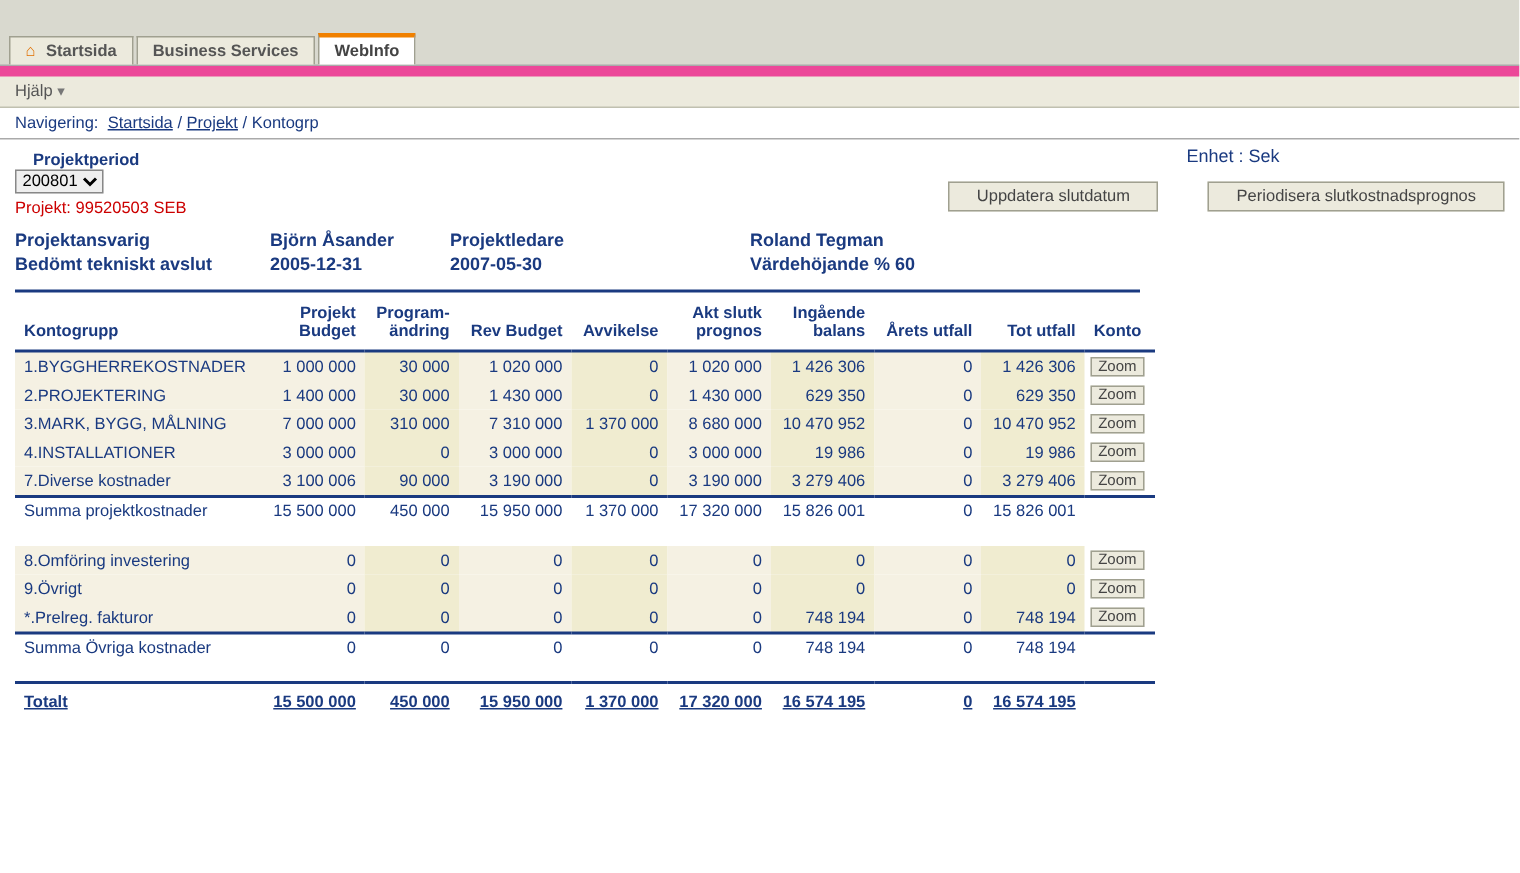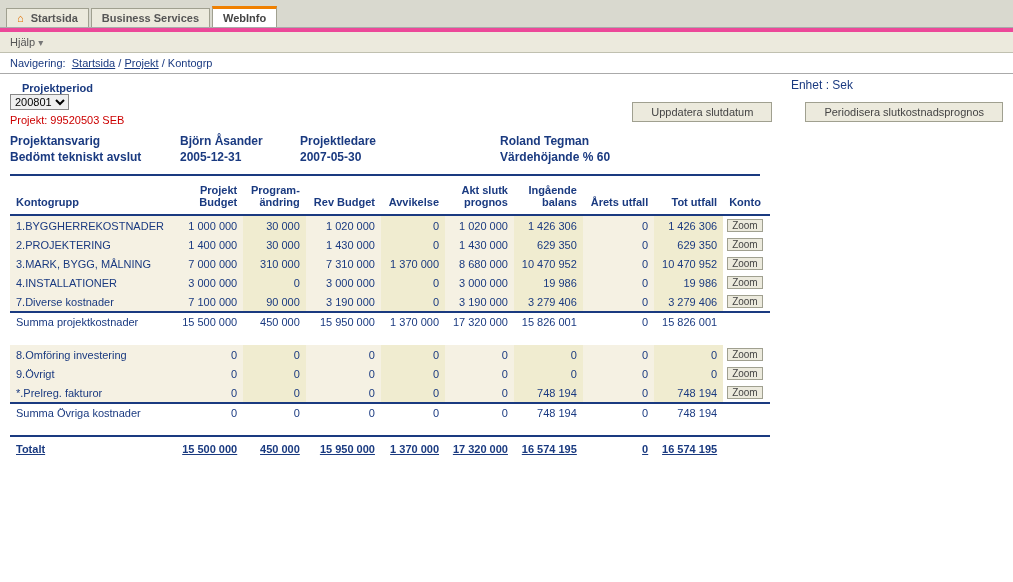"⌂ Startsida" .tabbar { height: 28px -> 44px }
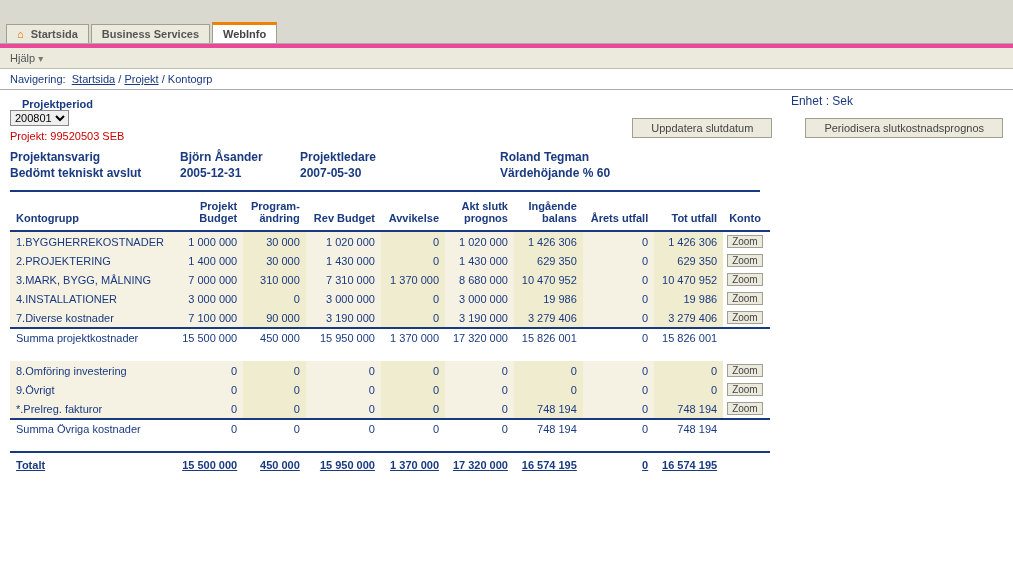"Hjälp ▾" .helpbar { border-top: 4px solid #ec4899 -> 7px solid #ec4899 }
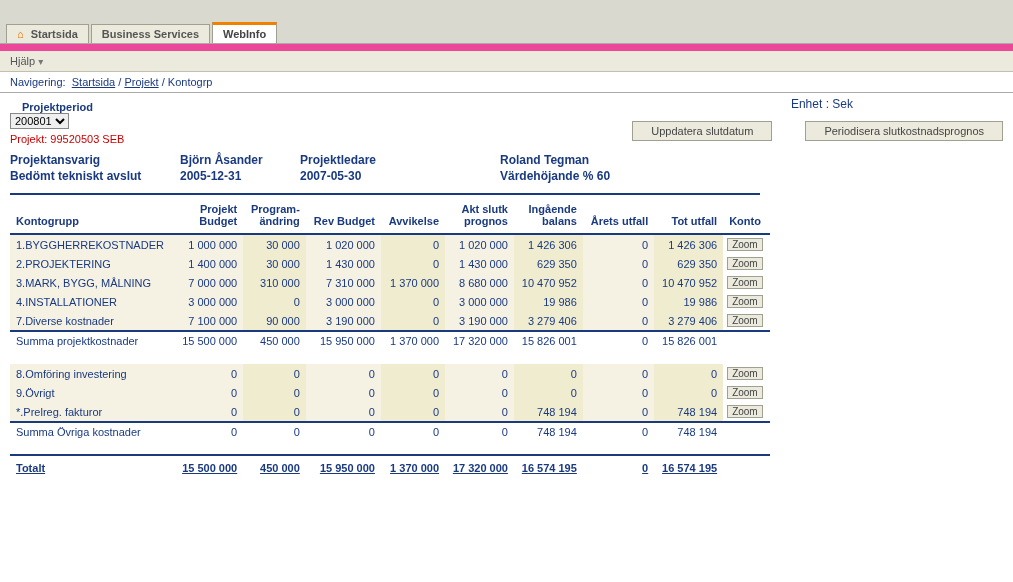"7 100 000" td.cell { text: 7 100 000 -> 3 100 006 }
